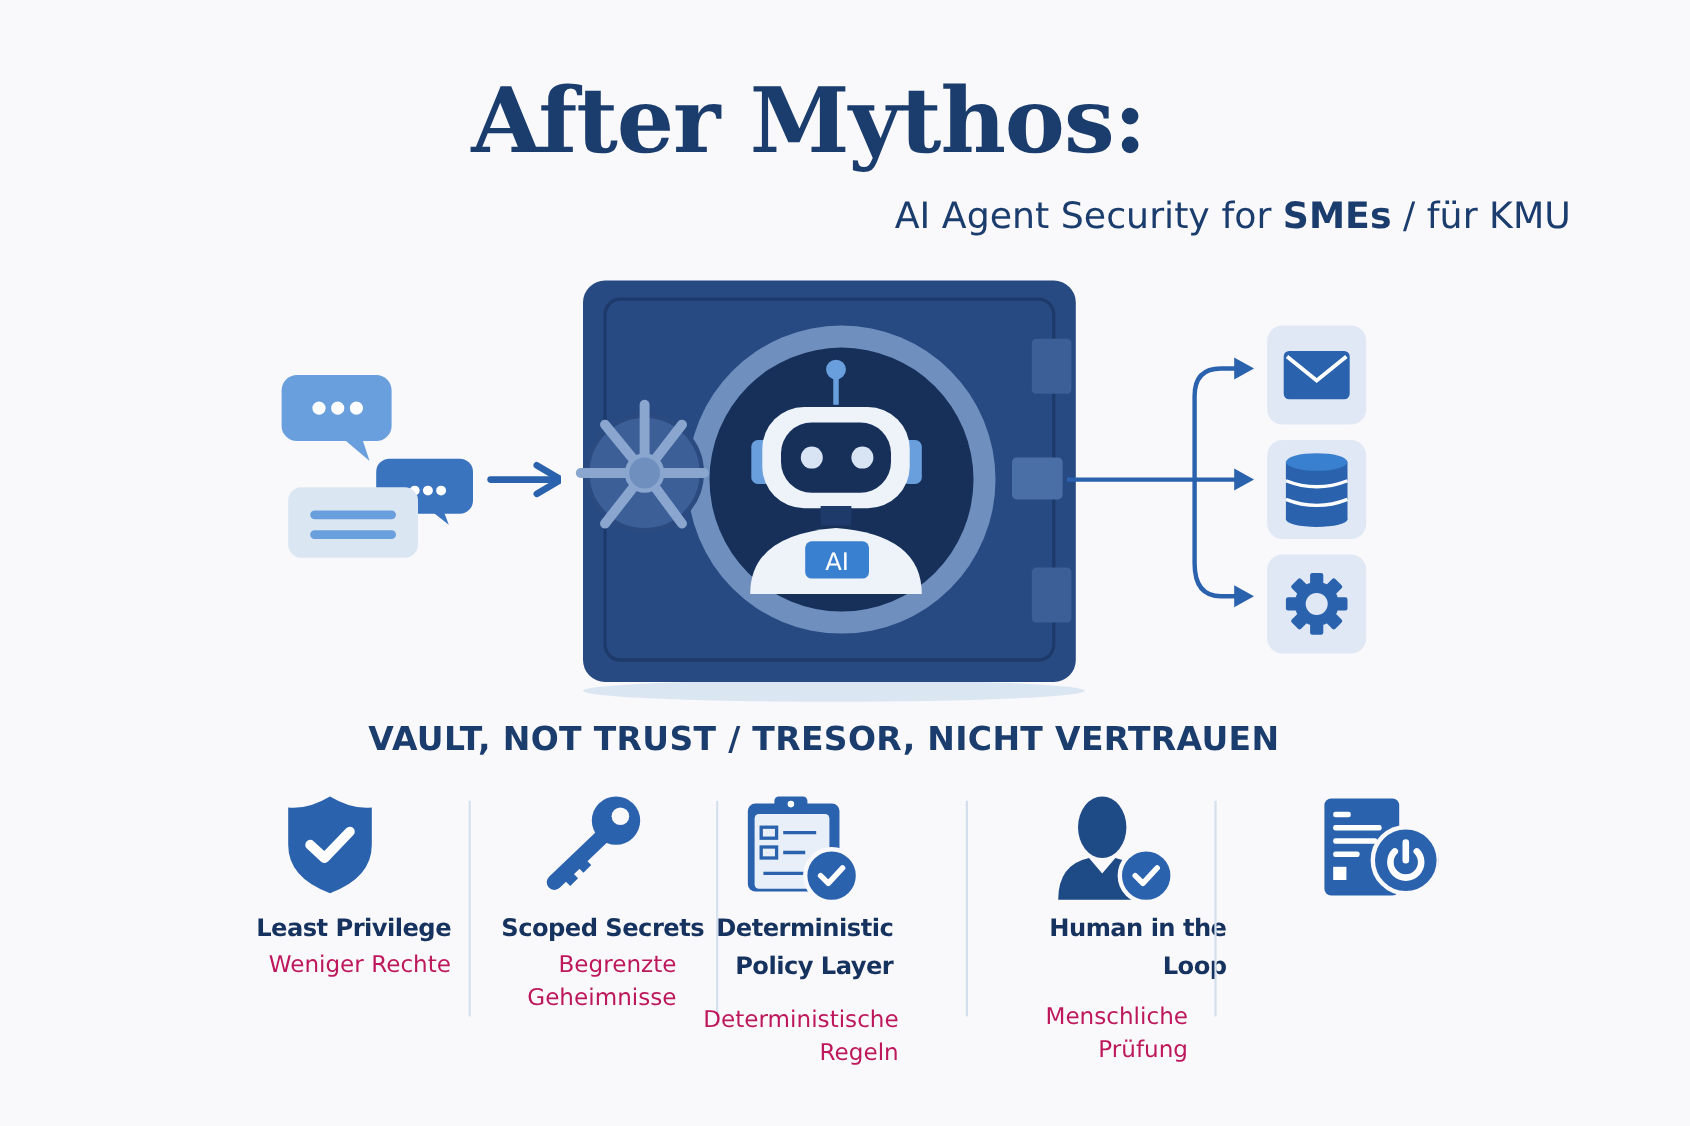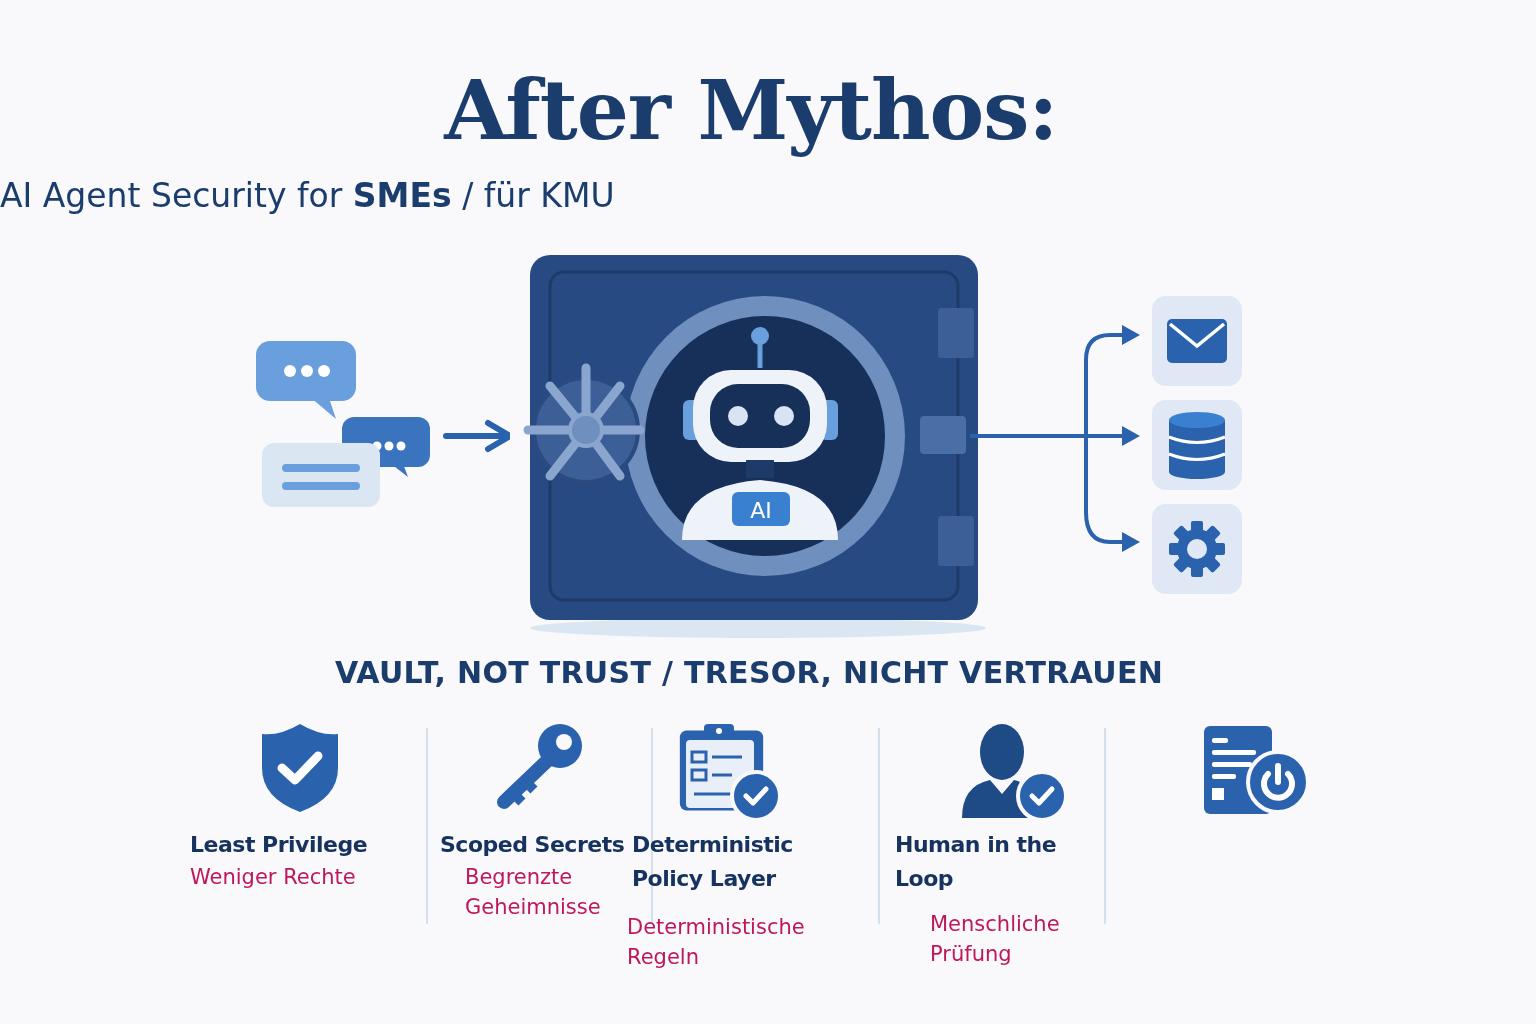"After Mythos:" .title { padding-left: 16px -> none }
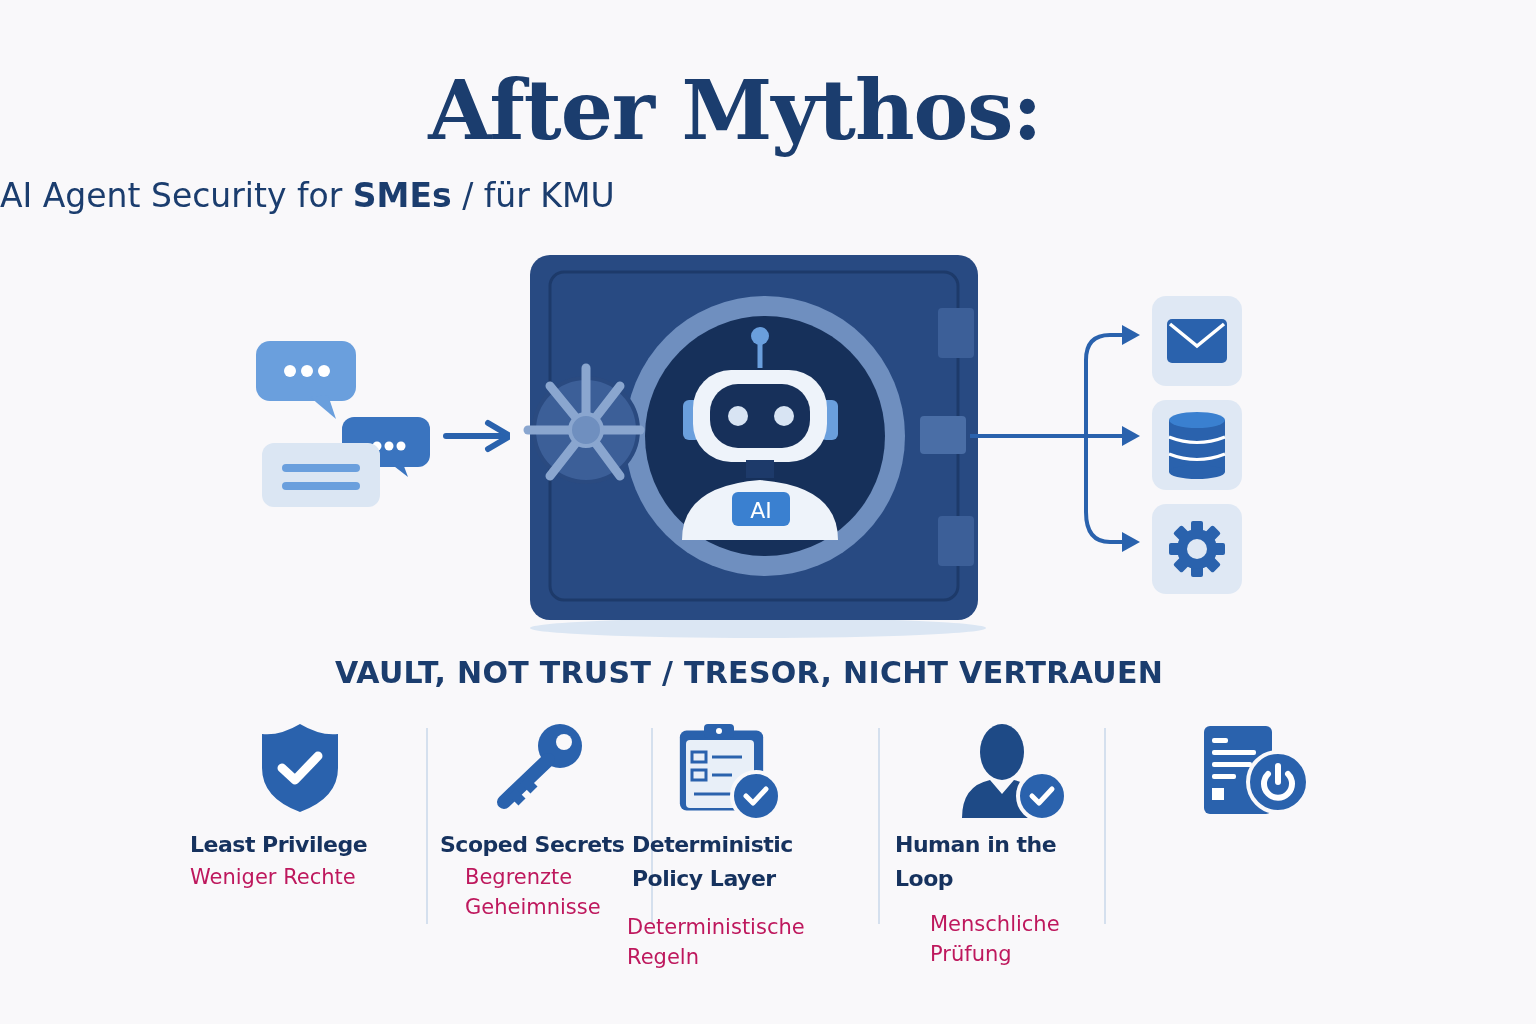"AI Agent Security for SMEs" .subtitle { text-align: left -> right }
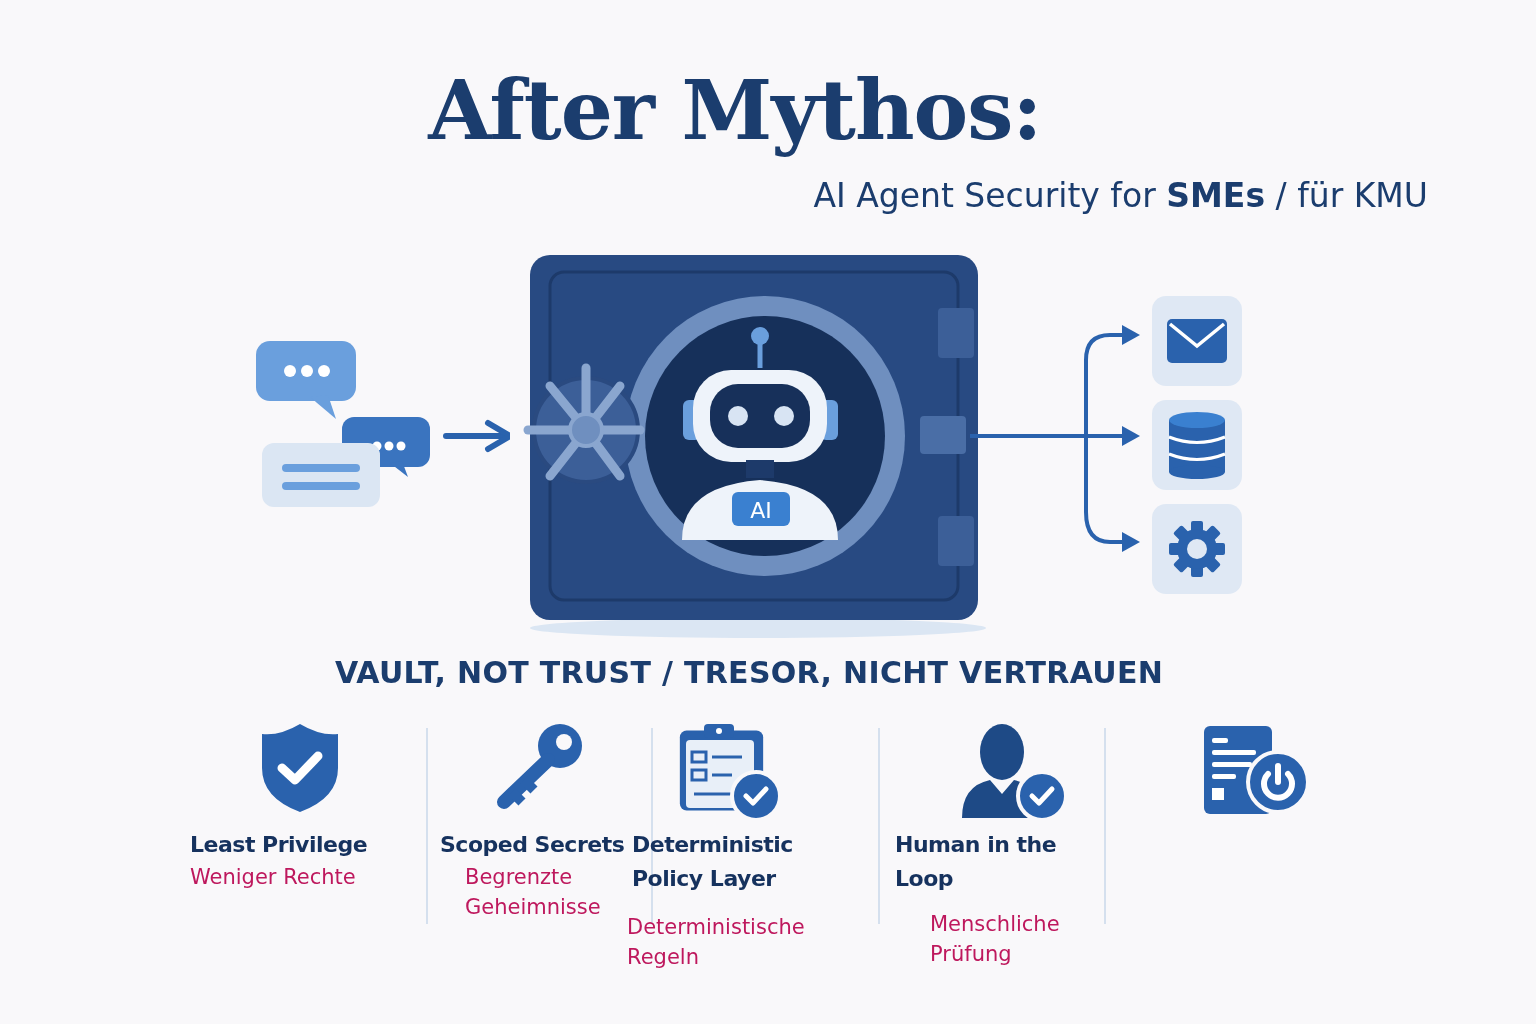"Least Privilege" .pillar { text-align: left -> right }
